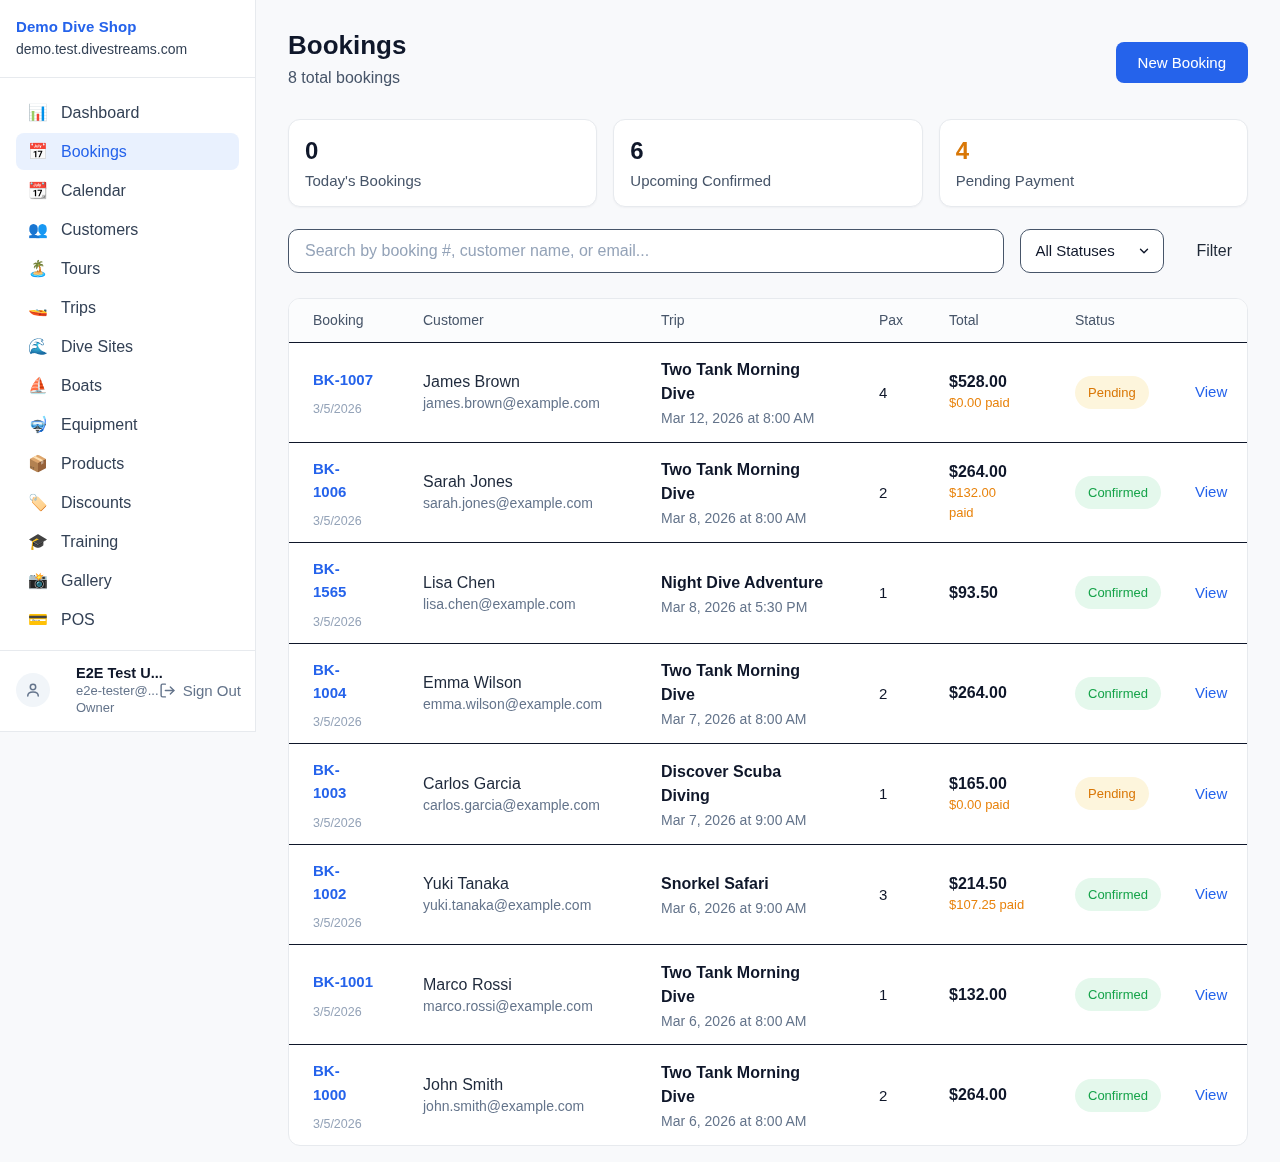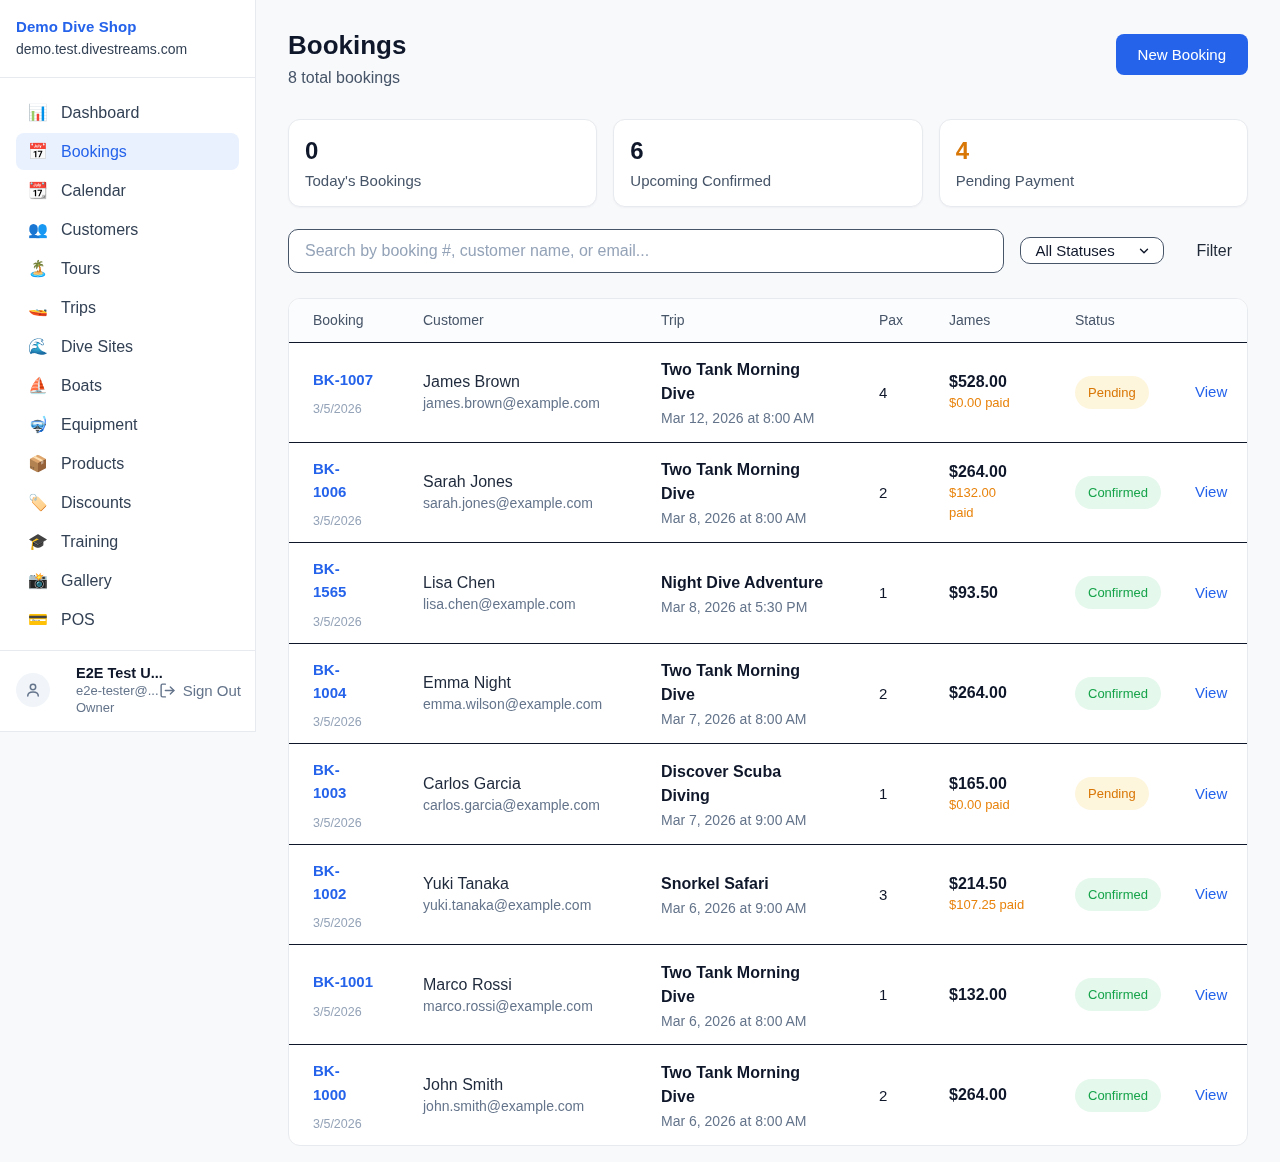"New Booking" .btn-primary { margin-top: 4px -> 12px }
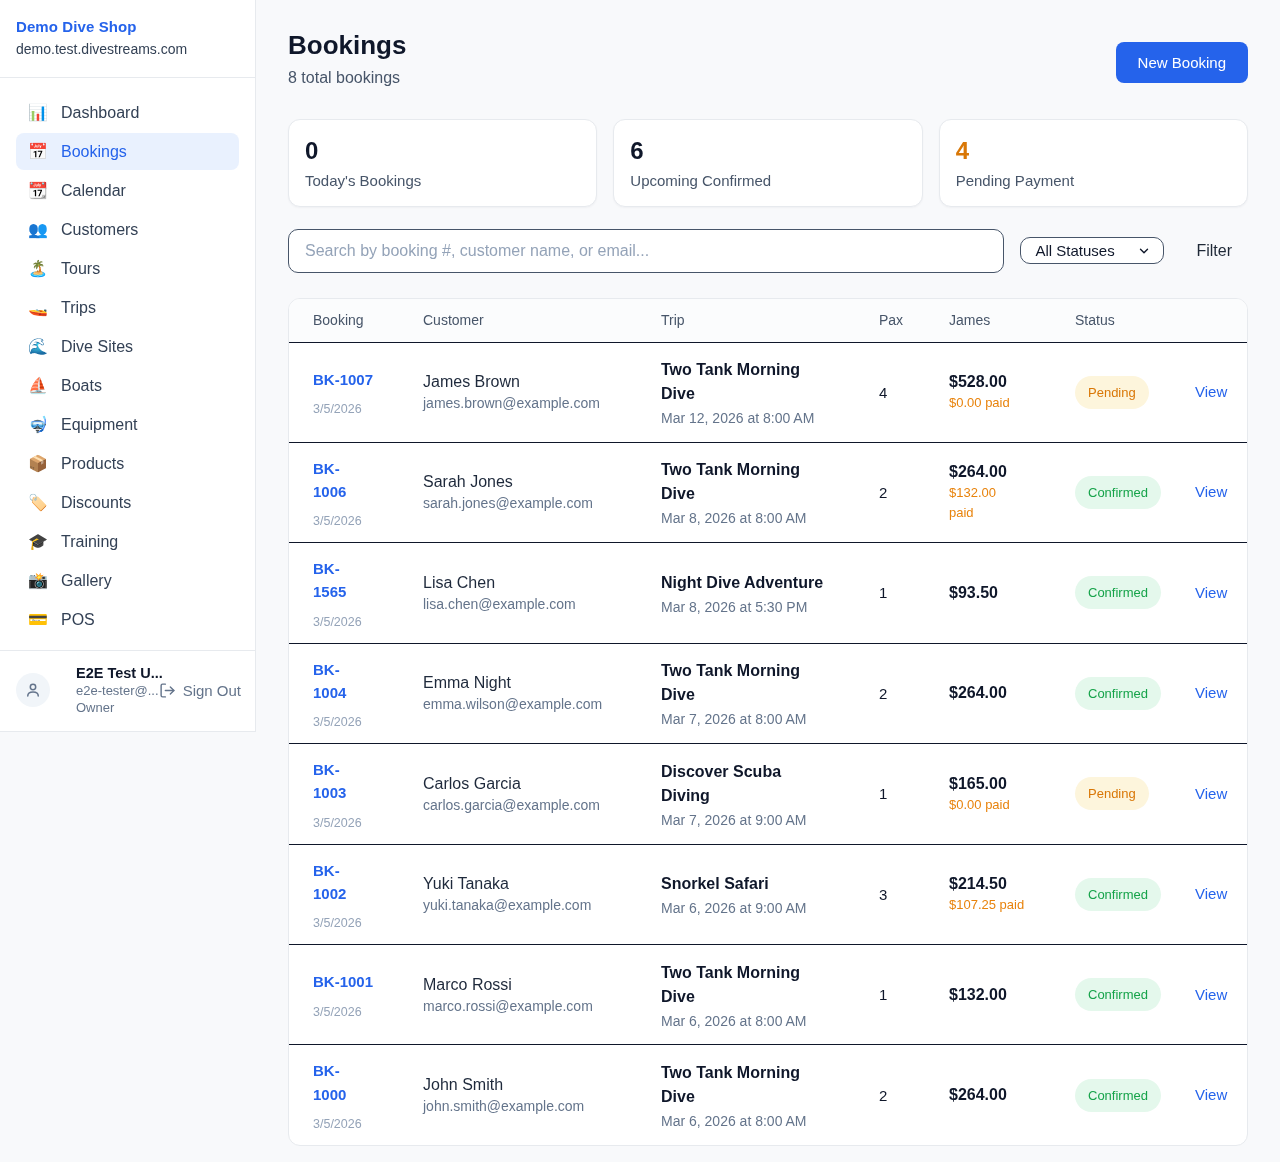"All Statuses" .select { height: 27px -> 44px }
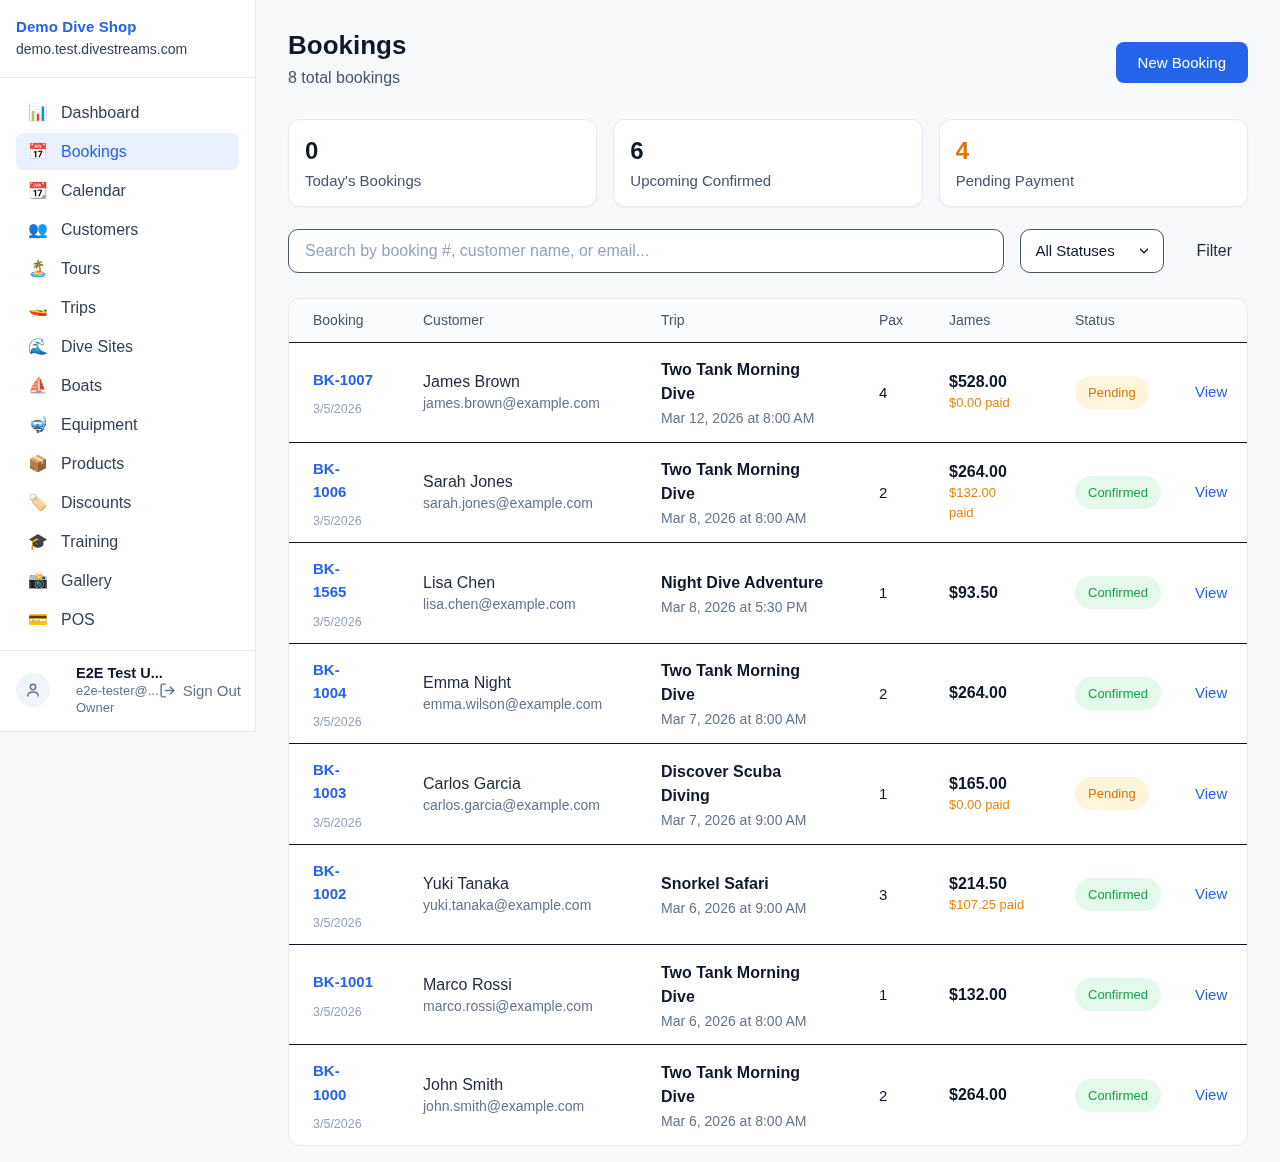"James" div.th { text: James -> Total }
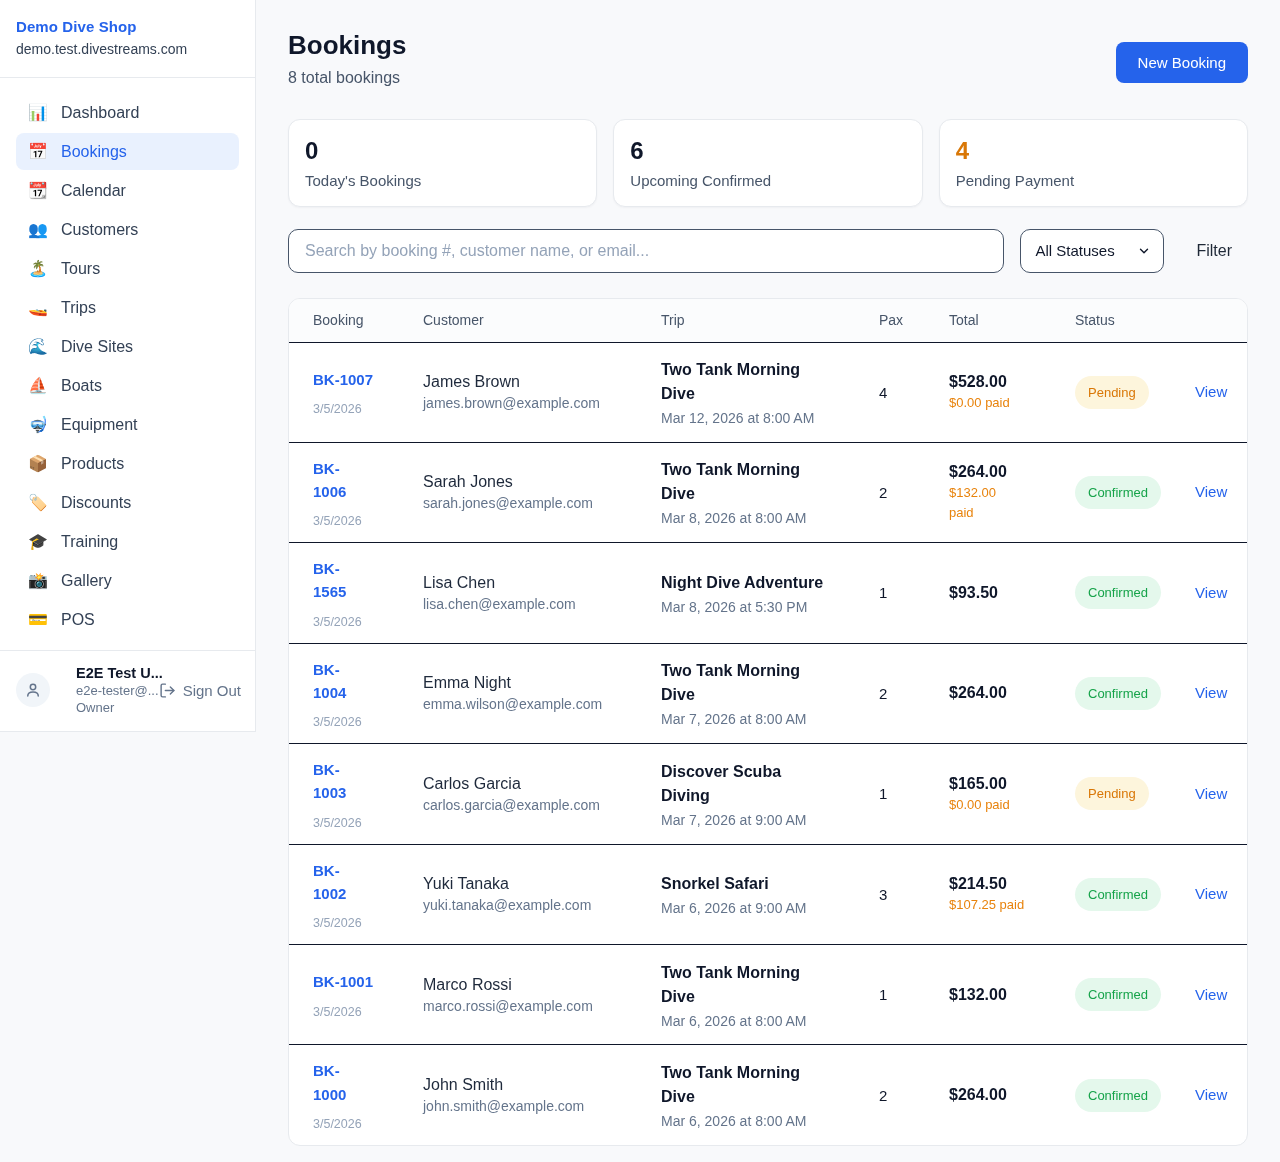"Emma Night" div.cname { text: Night -> Wilson }
